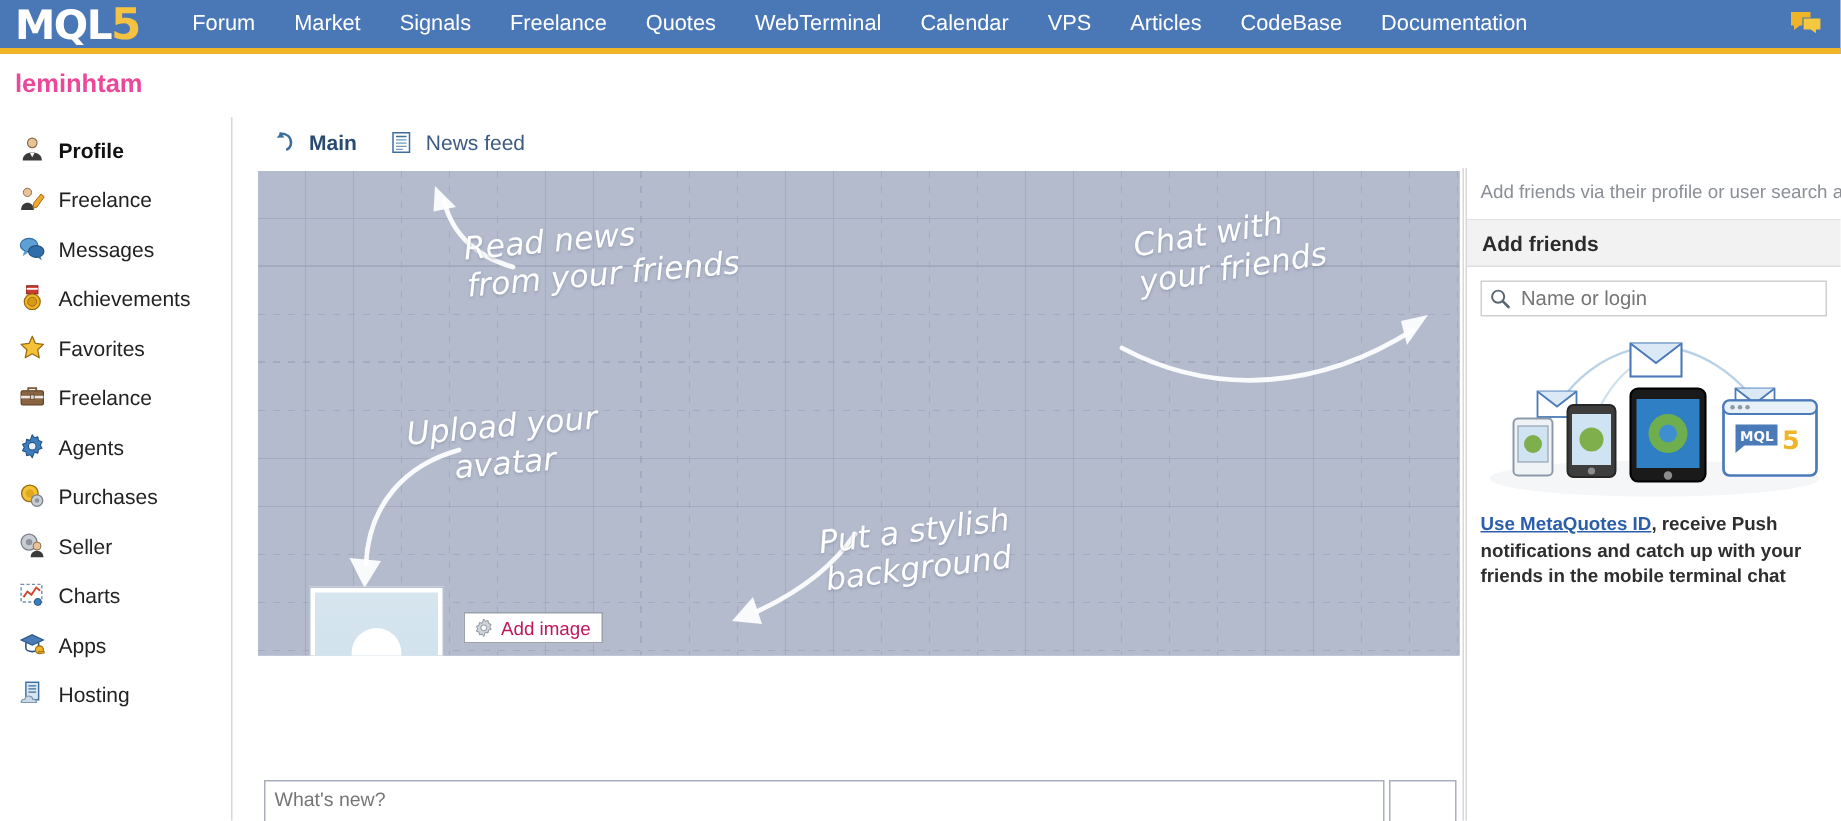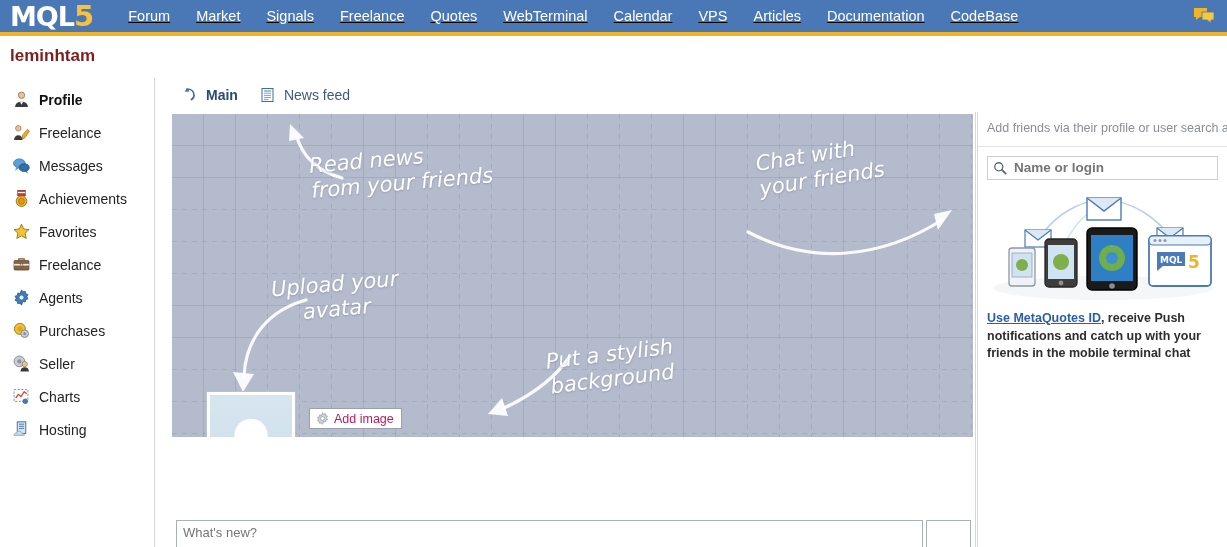"Forum" .navlinks { text-decoration: underline -> none }
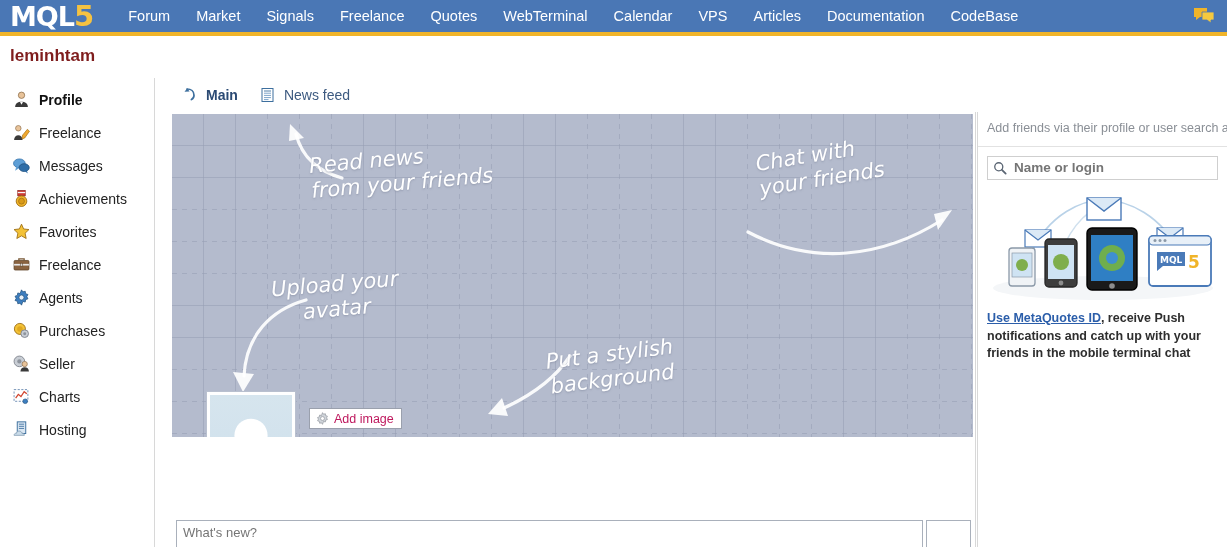"Documentation" a.navlink { order: before "CodeBase" -> after "CodeBase" }
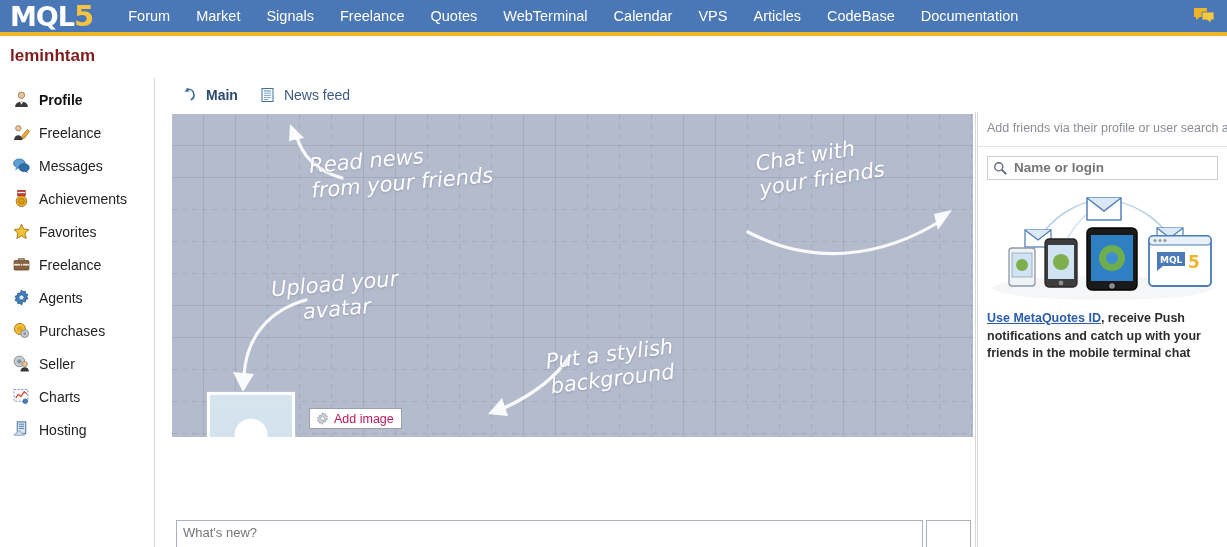"leminhtam" .username { color: #7f1d1d -> #ec4899 }
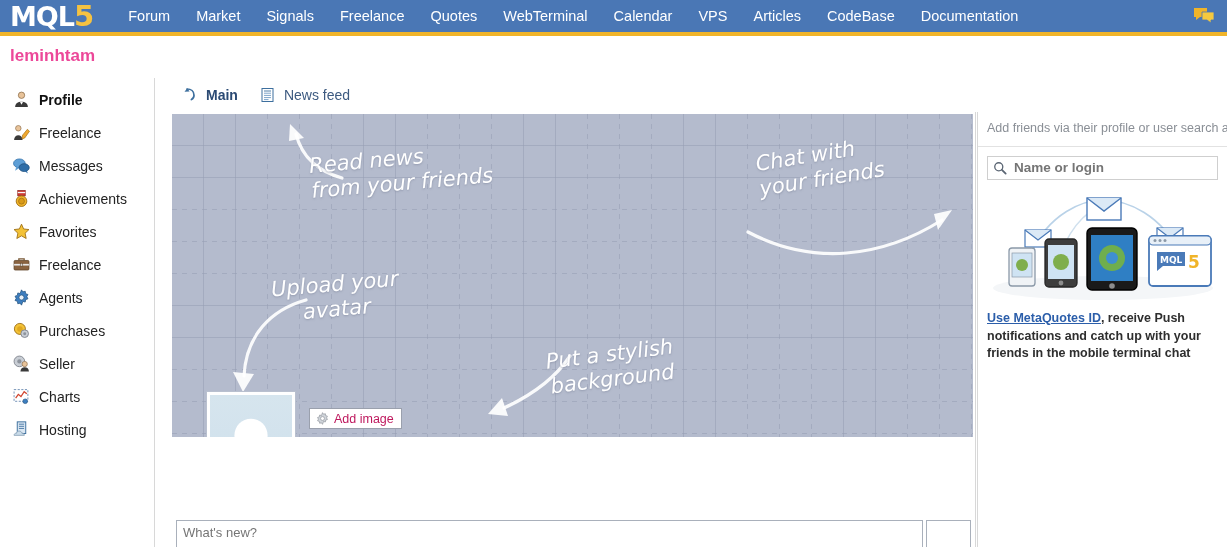"Add friends" div.rp-head { html: none -> <div>Add friends</div> }
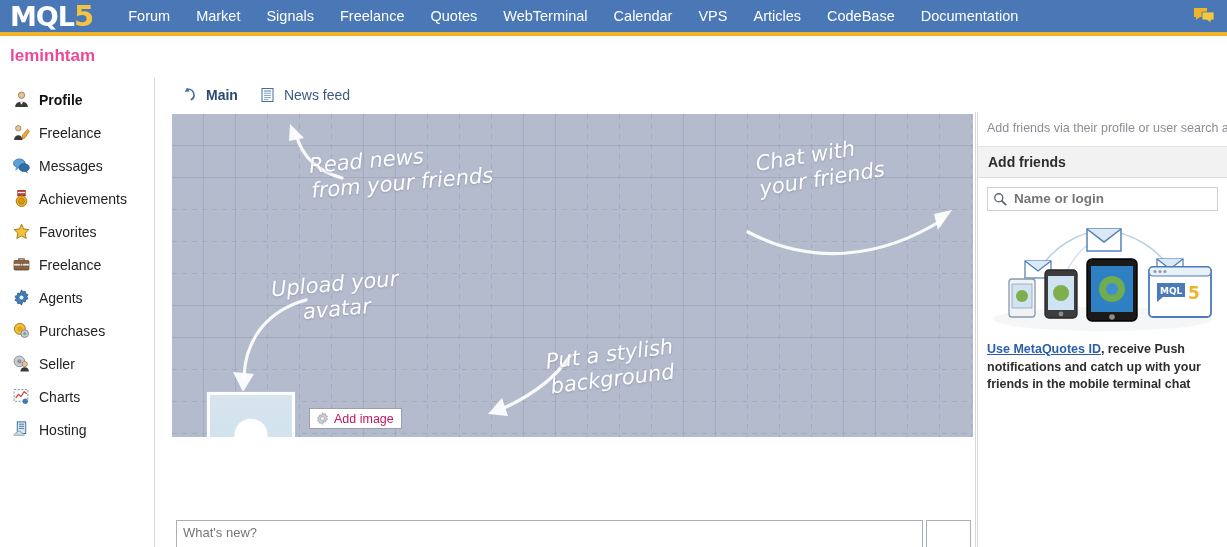"Name or login" .rp-search input { font-weight: bold -> none }
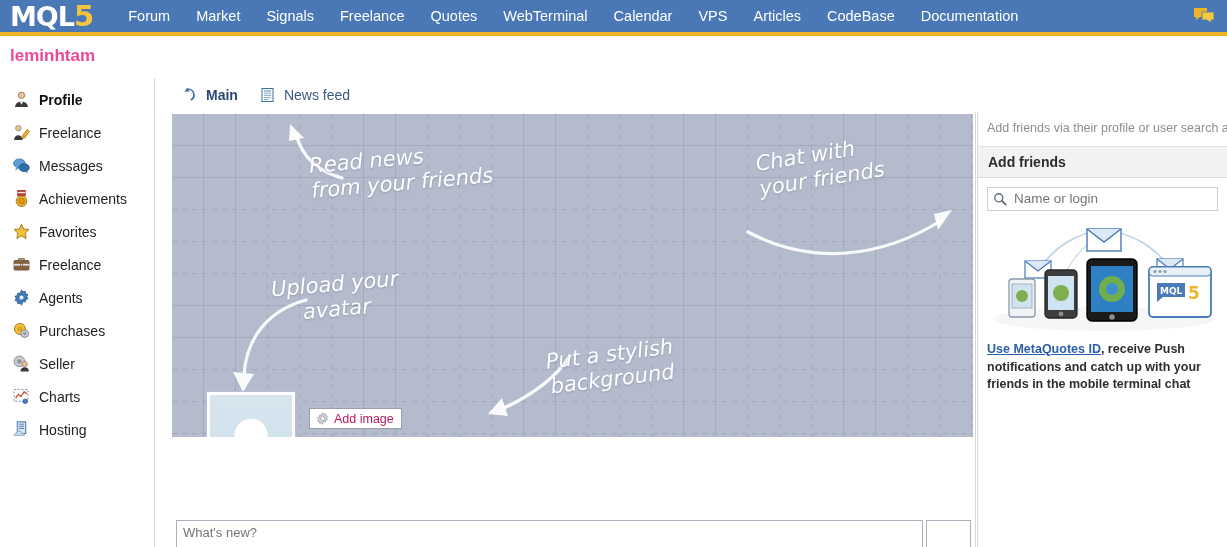"Apps" a.side-item { html: none -> <a> <span> <svg> <path></path> <path></path> <circle></circle> <rect></rect> </svg> </span> <span>Apps</span> </a> }
